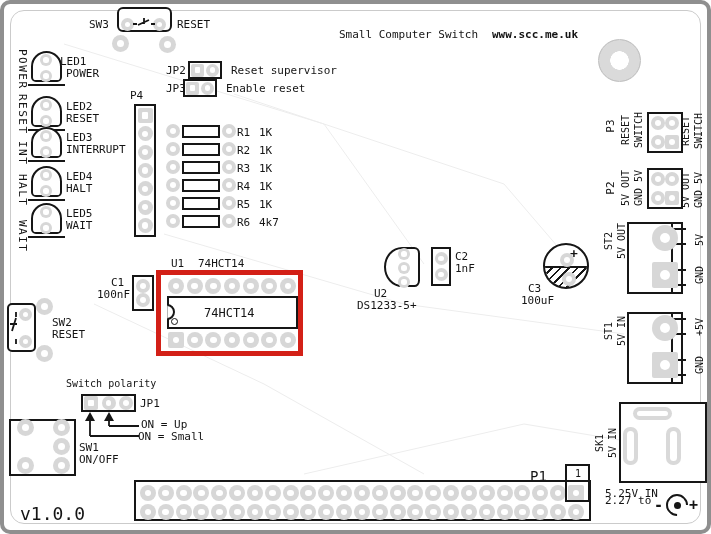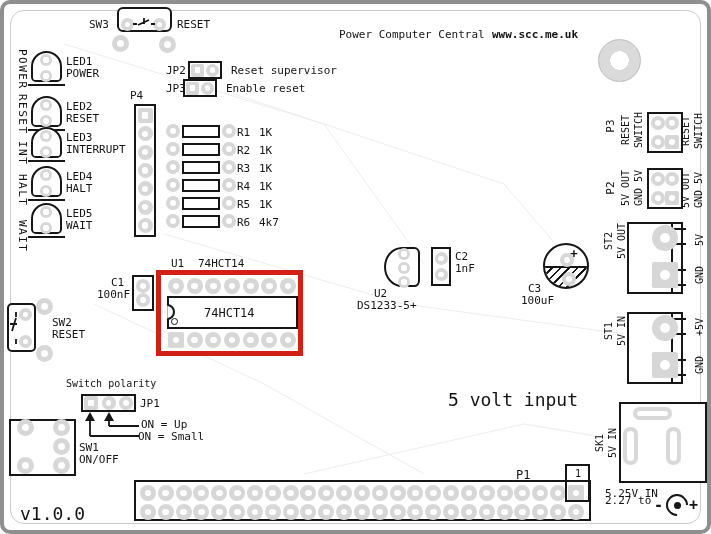"Power Computer Central" div.t { text: Power Computer Central -> Small Computer Switch }
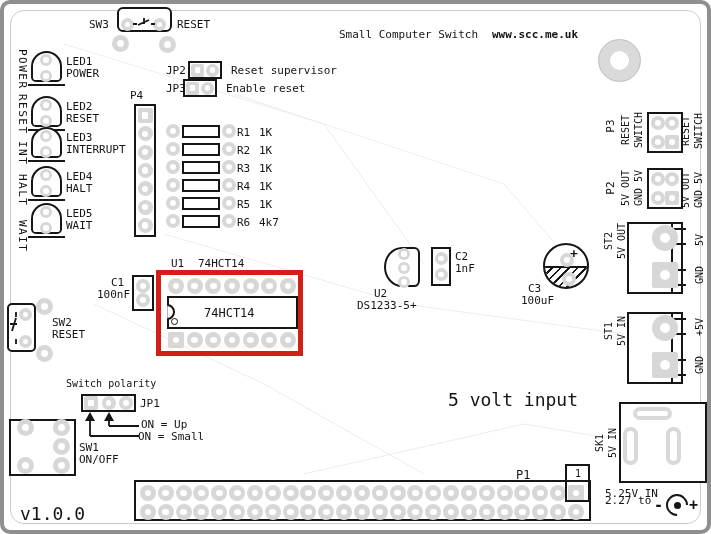"LED1" div.t { left: 62px -> 56px }
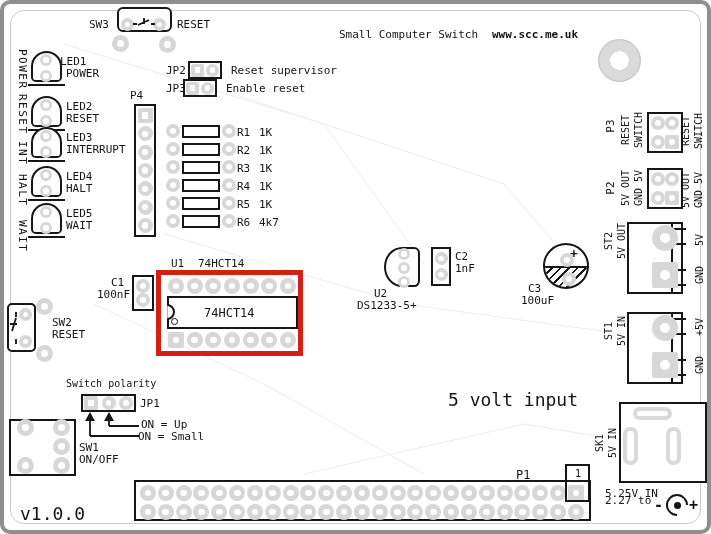"5 volt input" div.t { html: <div>5 volt input</div> -> none }
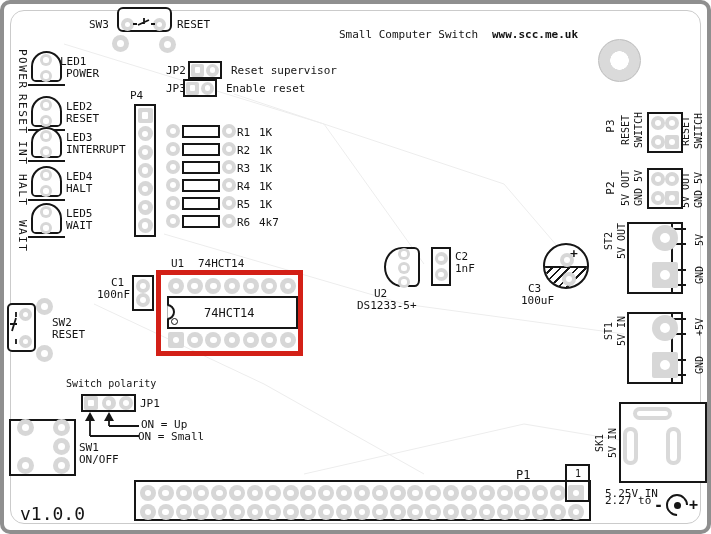"P1" div.t { font-size: 12px -> 14px; left: 512px -> 526px }
